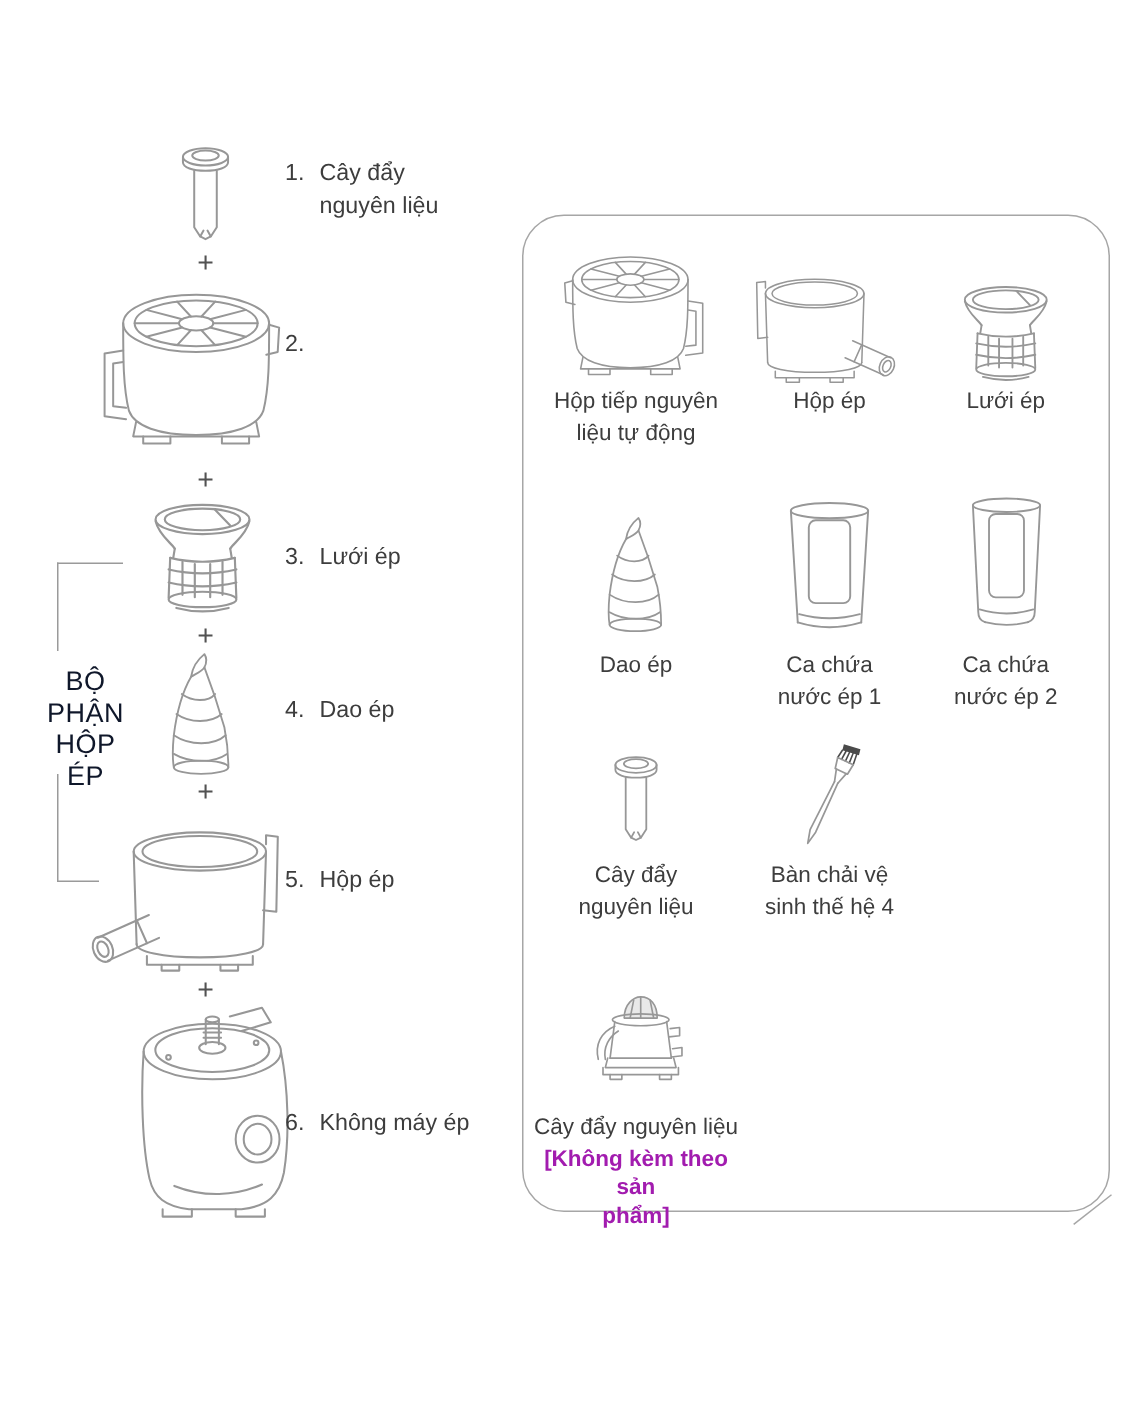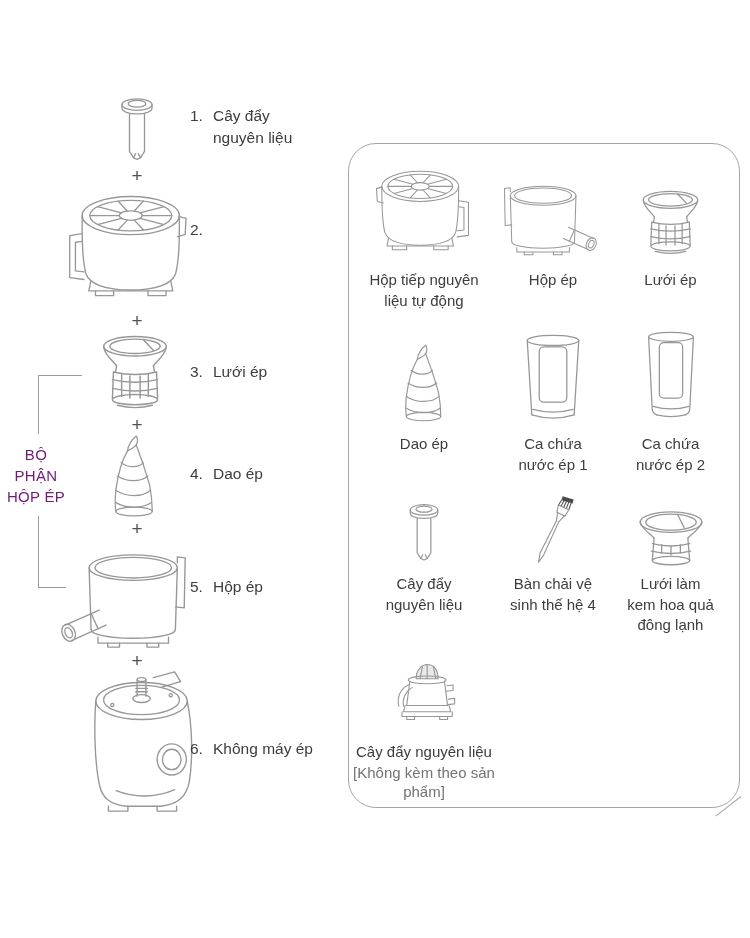"Hộp tiếp nguyên" .r1 .plabel { margin-top: 12px -> 0 }
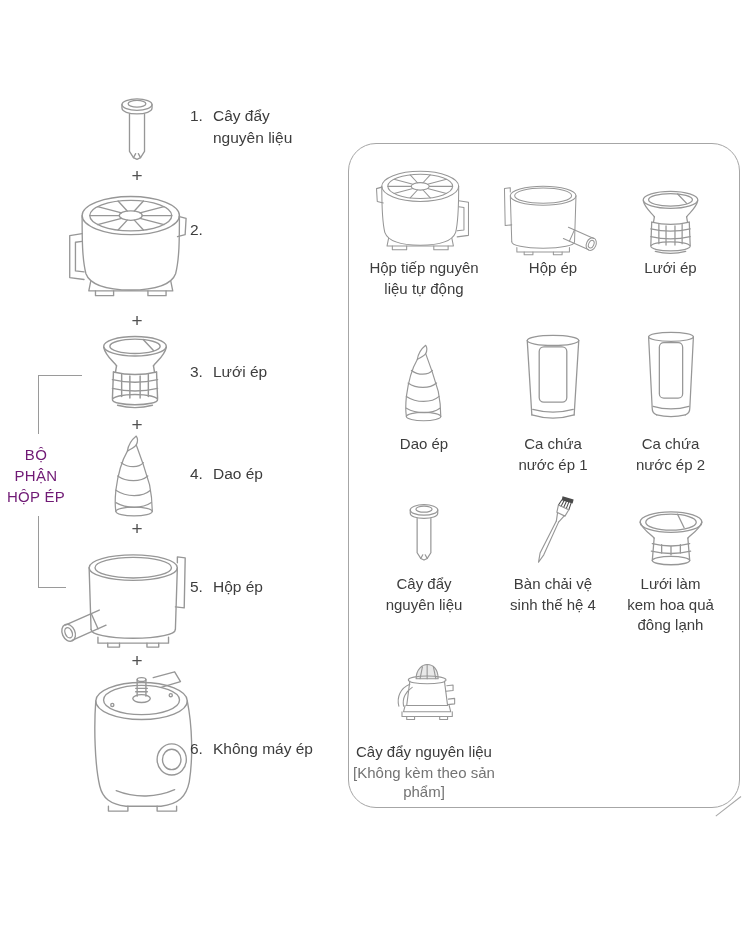"BỘ" .bracket-label { color: #701a75 -> #0f172a; font-size: 15px -> 18px; left: 2px -> 23px }
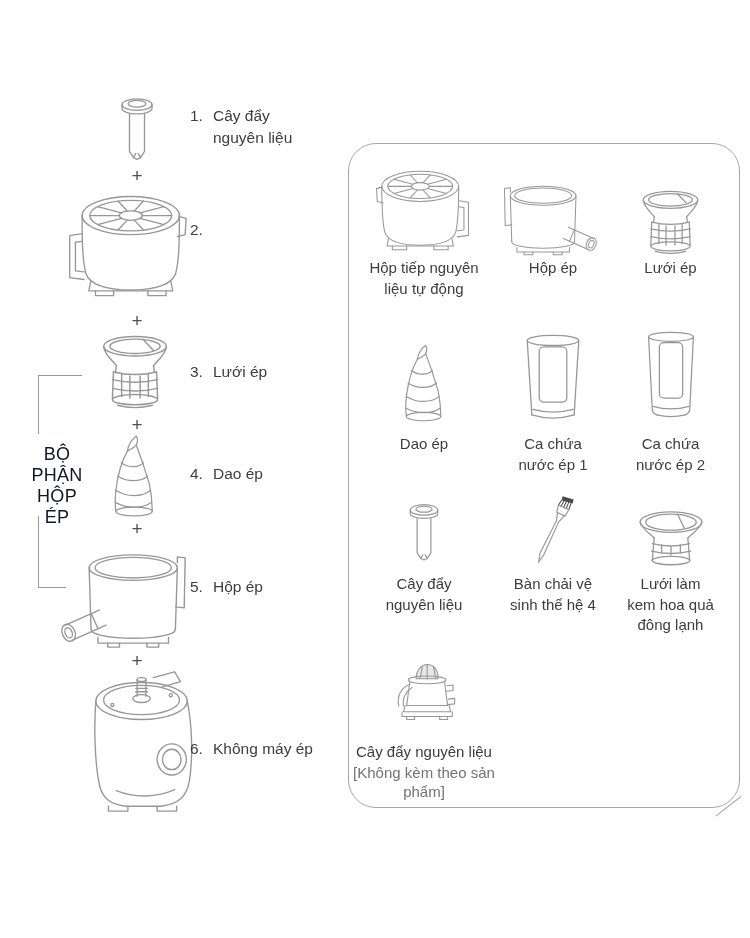"Lưới làm" div.pcell { html: <div> <div> <svg> <use></use> </svg> </div> <div>Lưới làm kem hoa quả đông lạnh</div> </div> -> none }
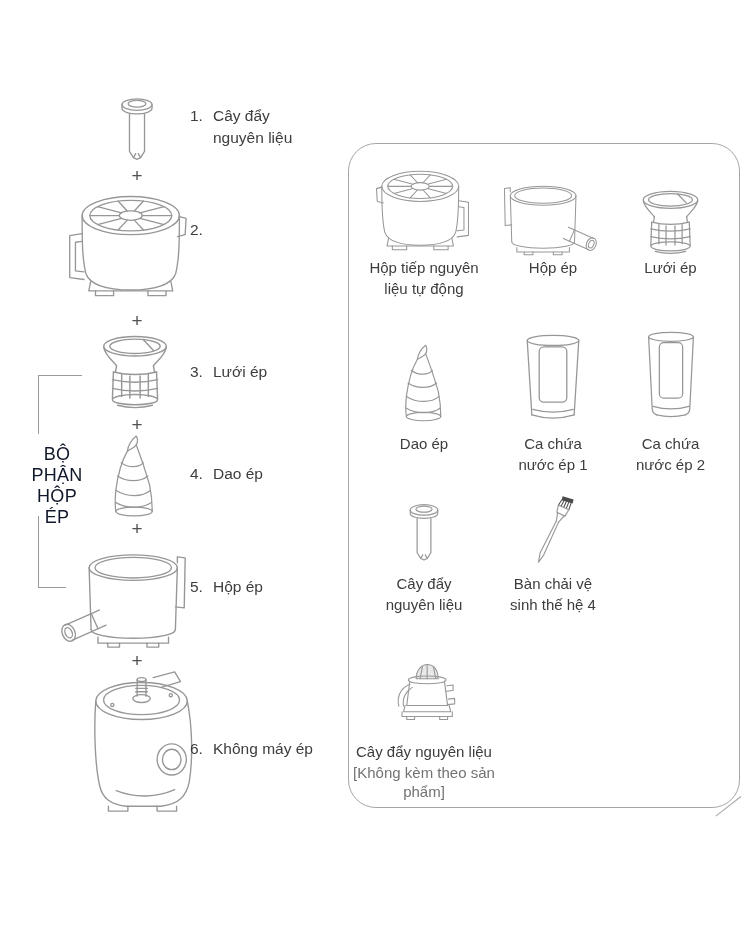"[Không kèm theo sản" .pnote { color: #737373 -> #a21caf; font-weight: none -> bold }
